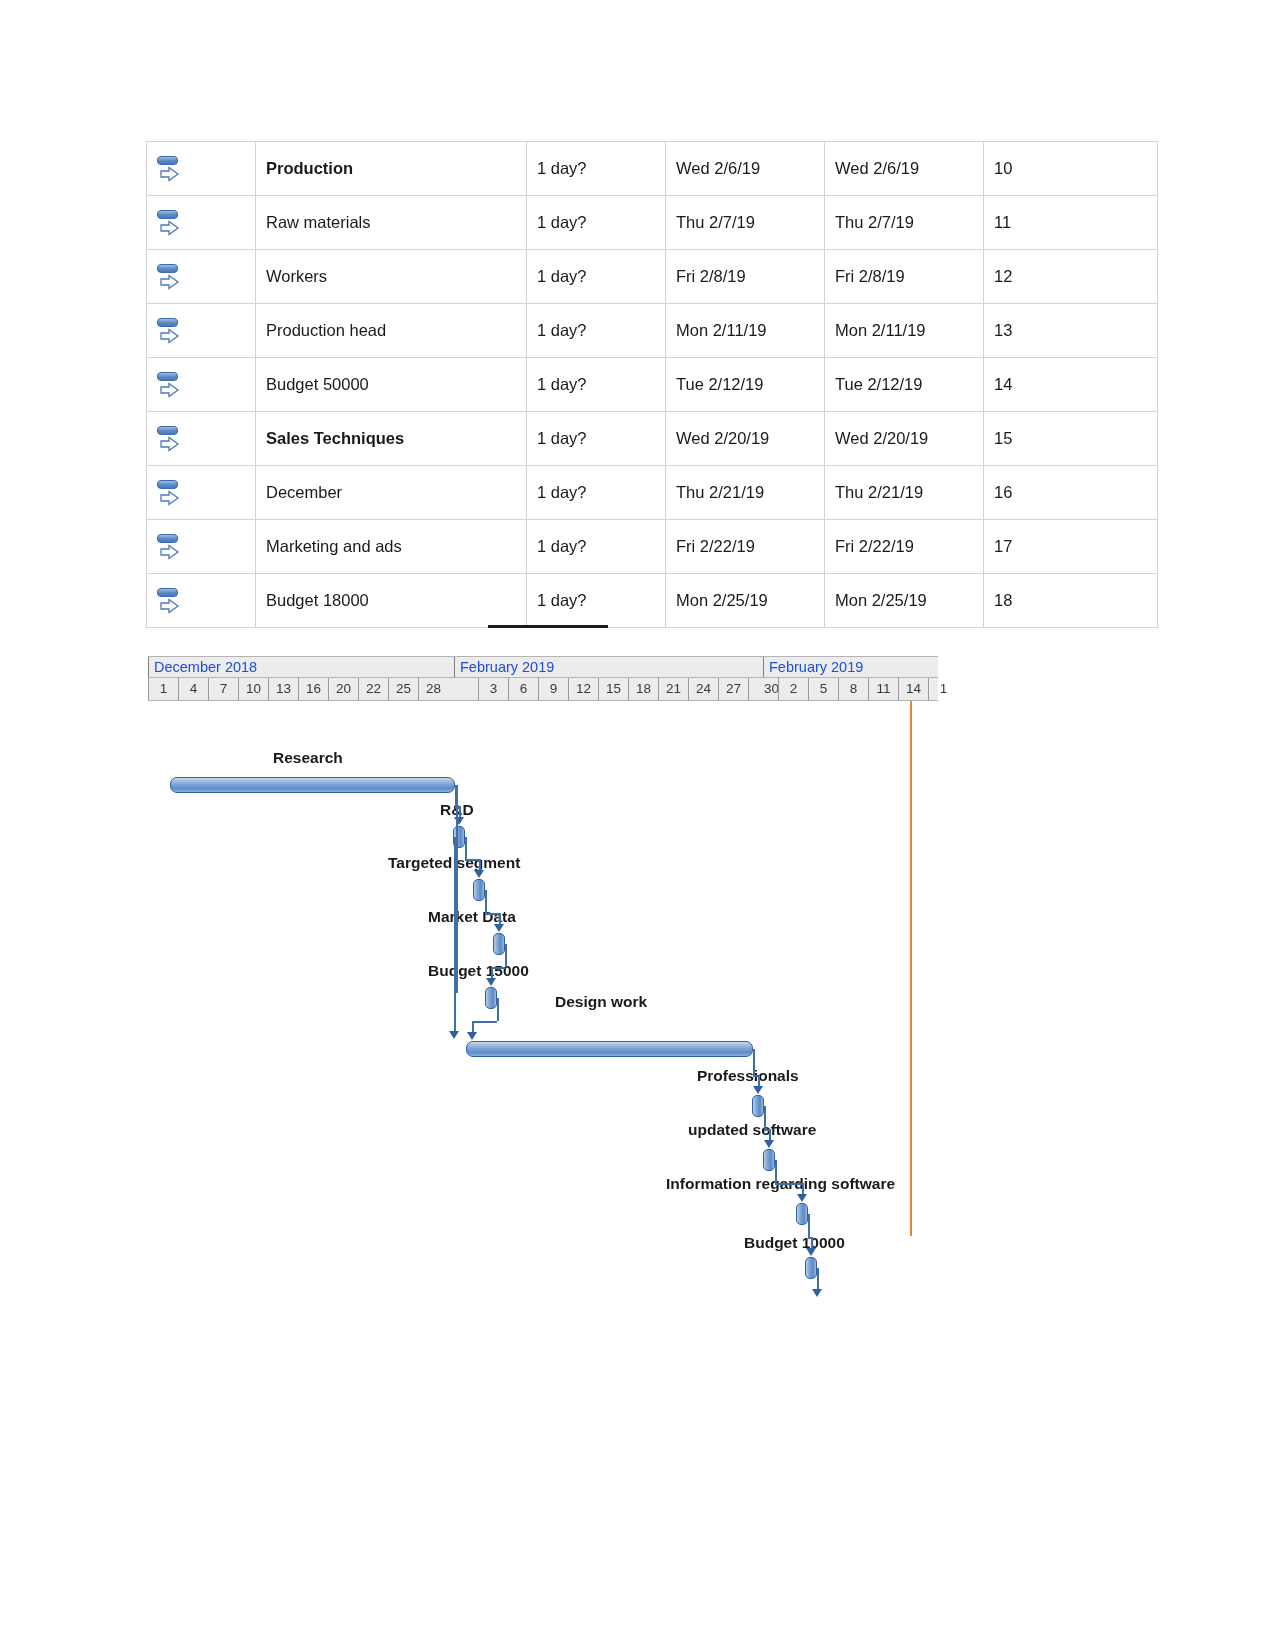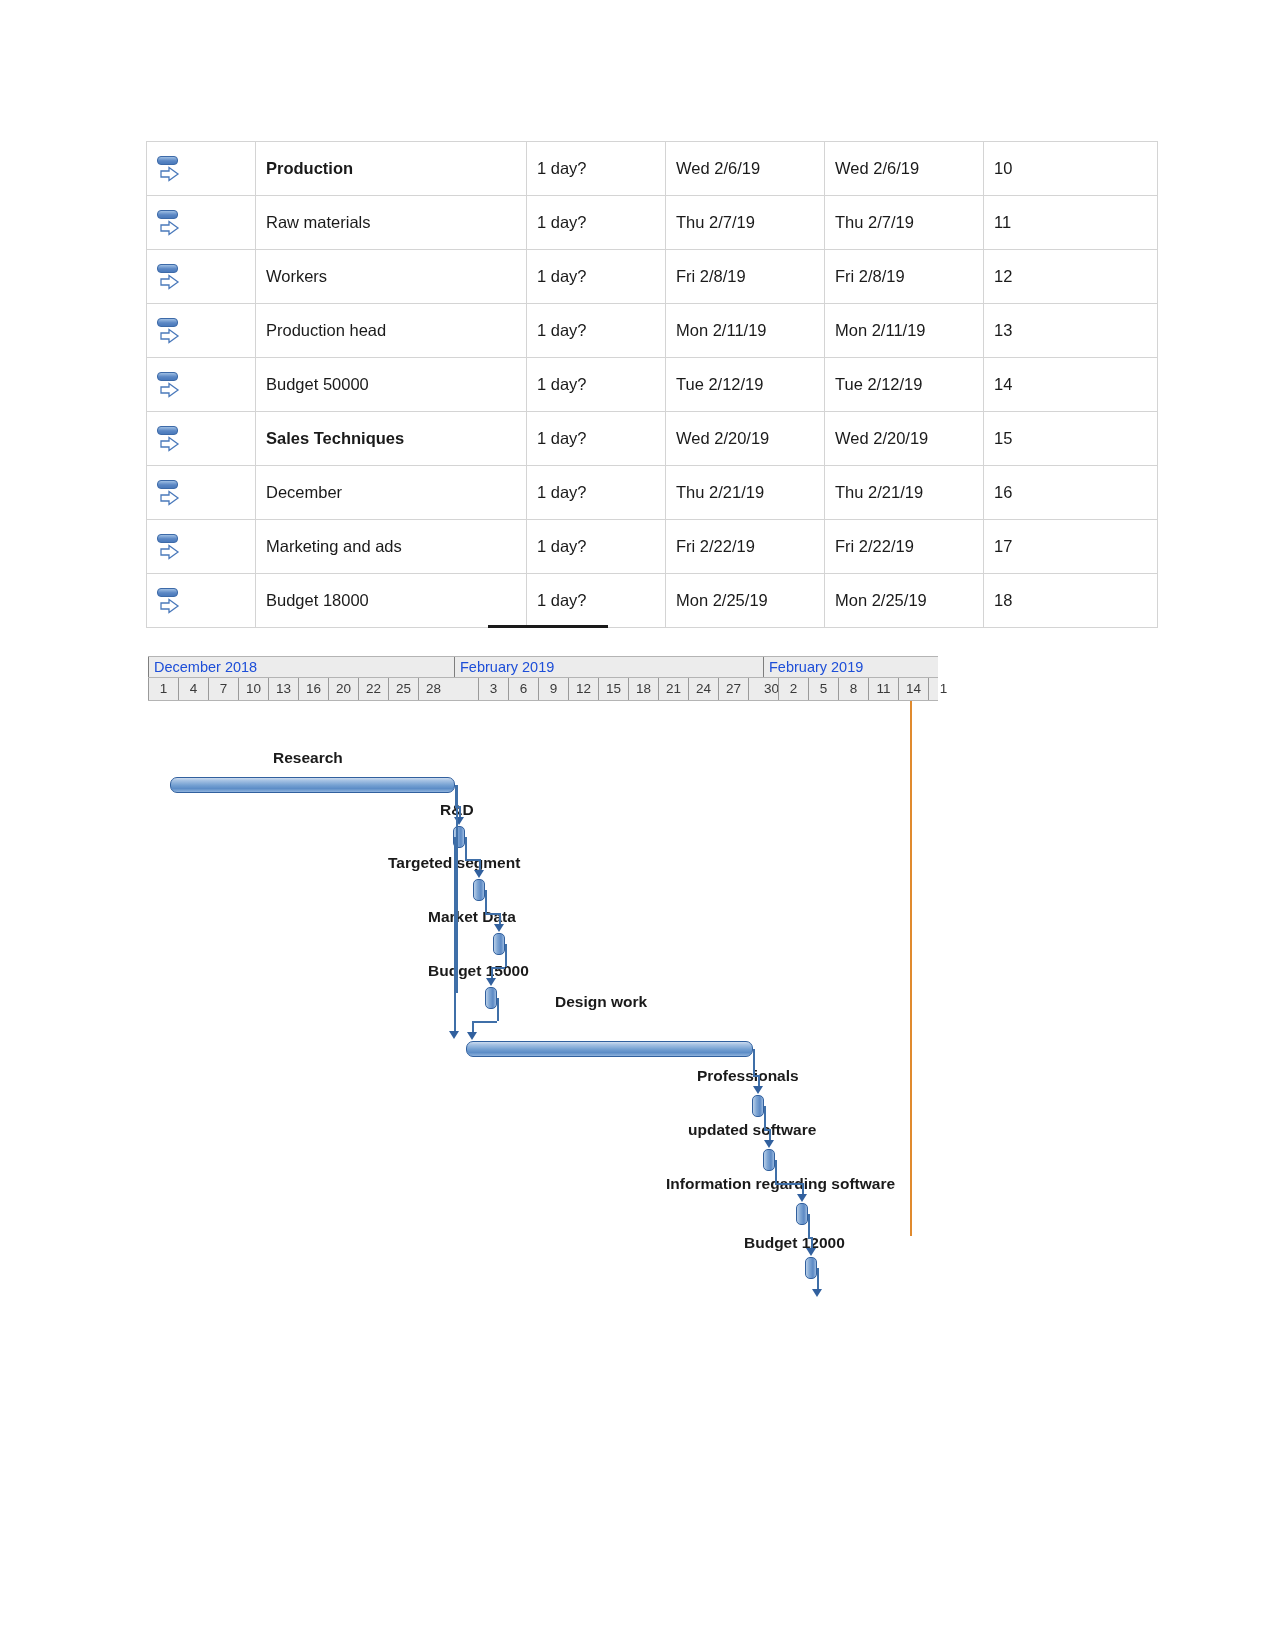"Budget 12000" div.glabel { text: 12000 -> 10000 }
